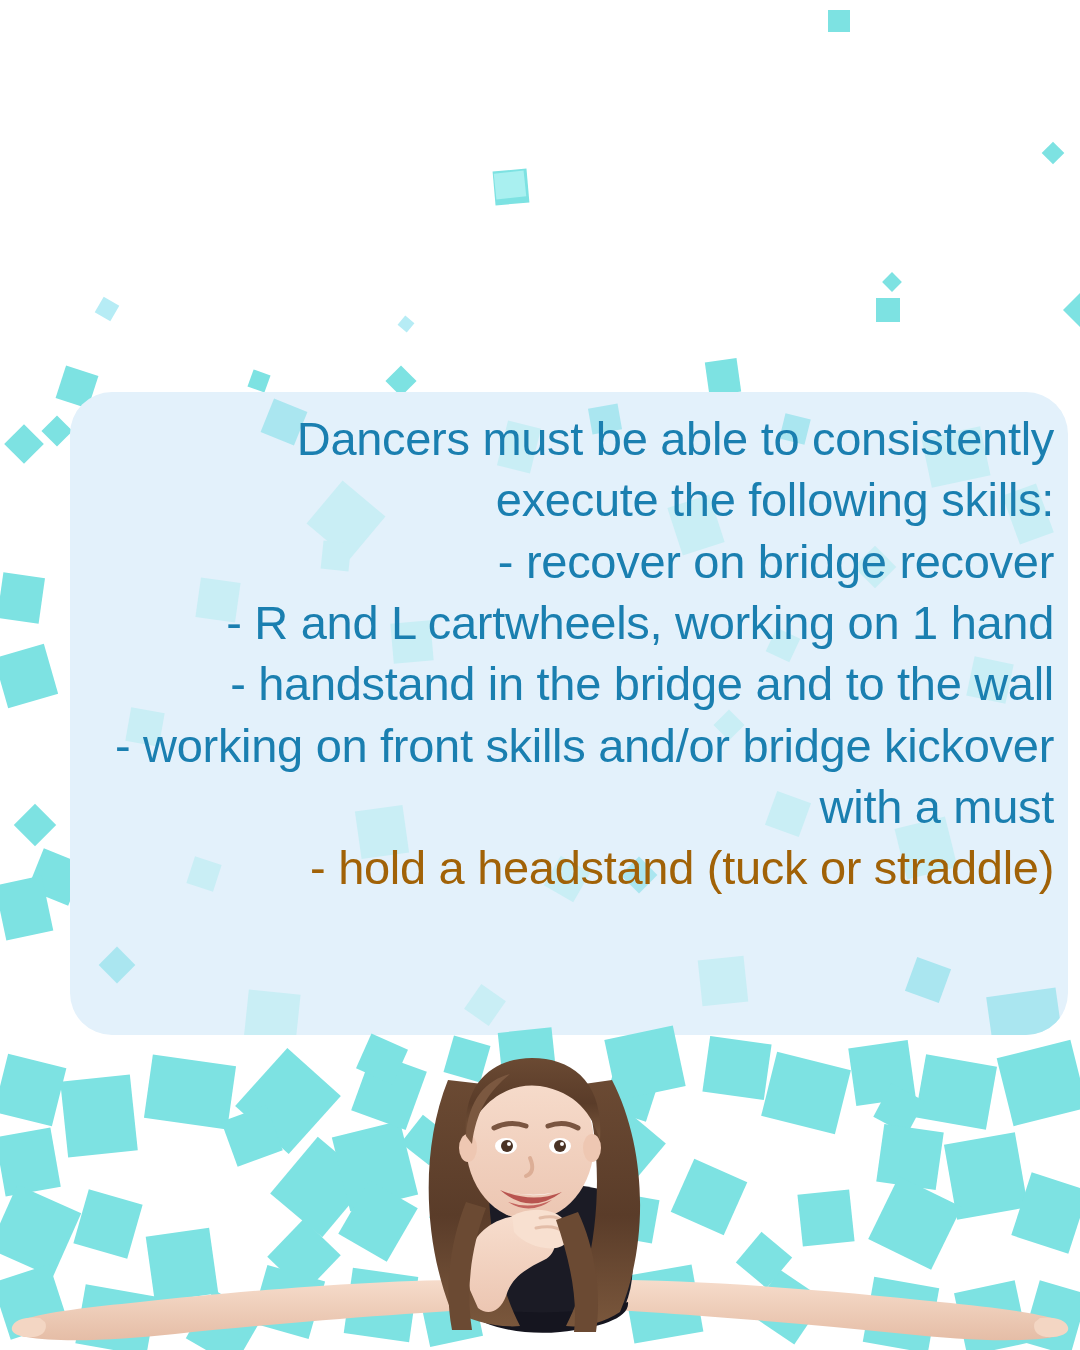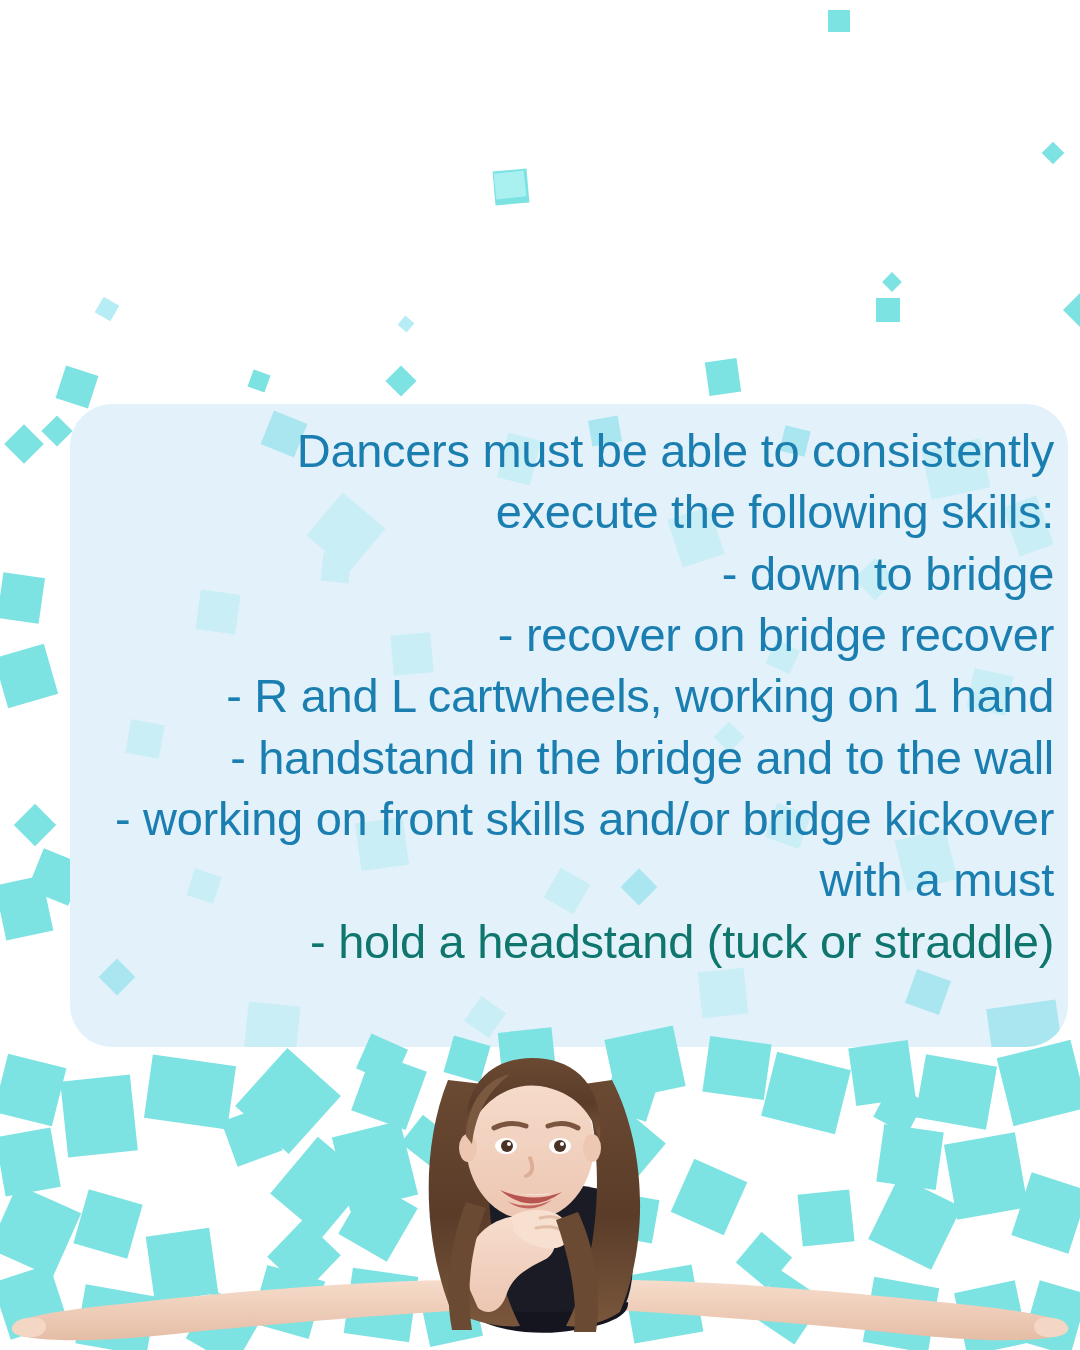"Dancers must be able to" #panel { top: 404px -> 392px }
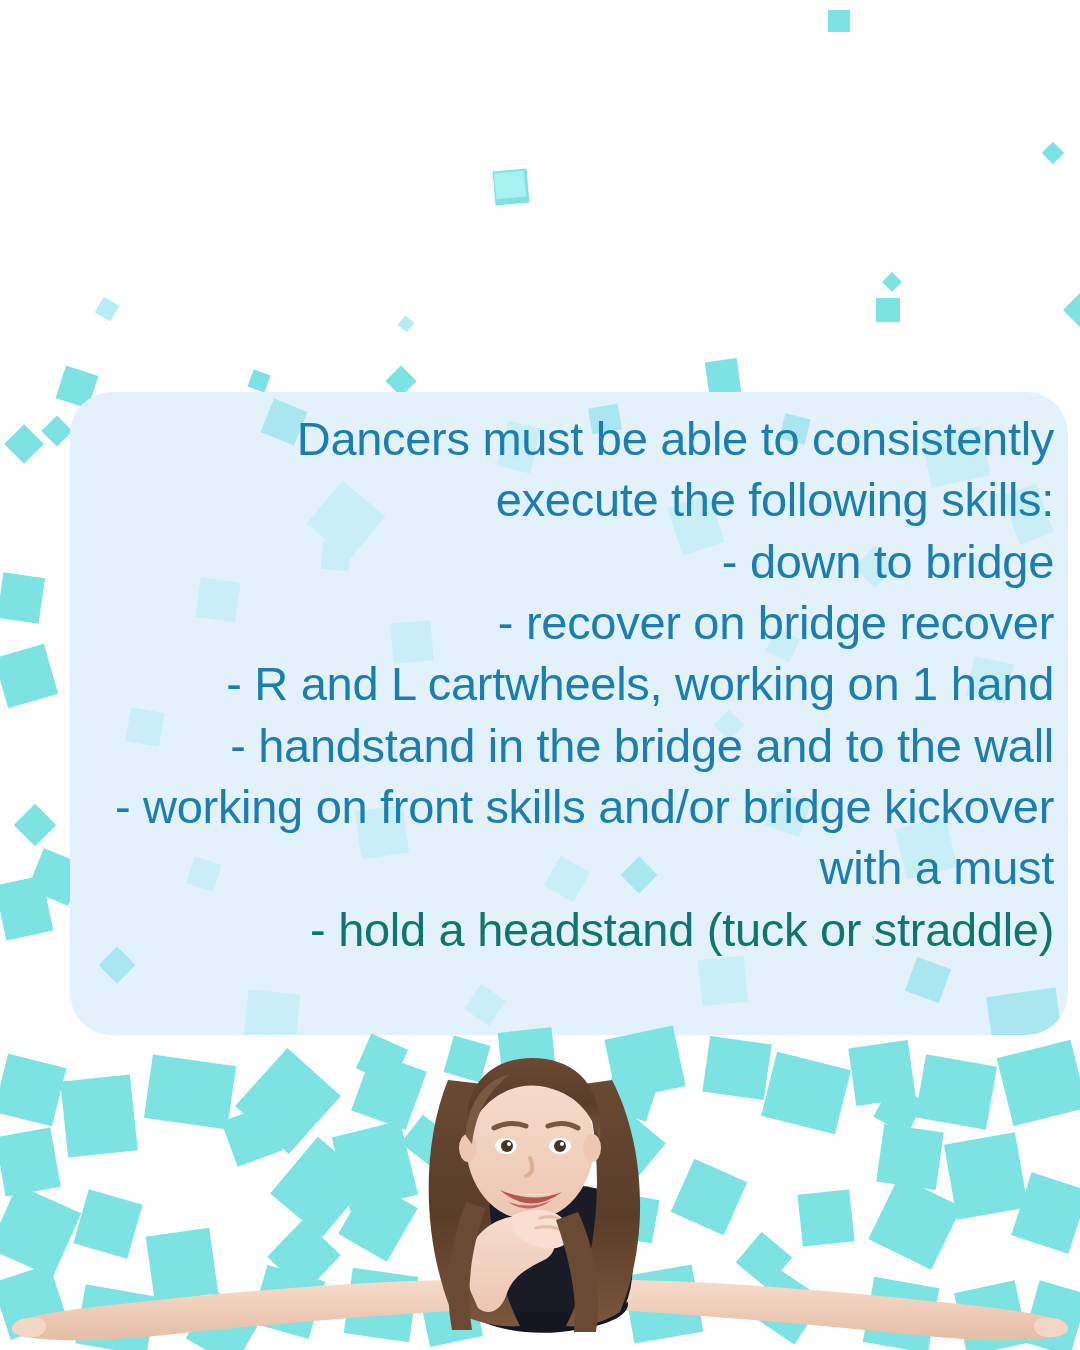"- down to bridge" p.body-line { html: <p>- down to bridge</p> -> none }
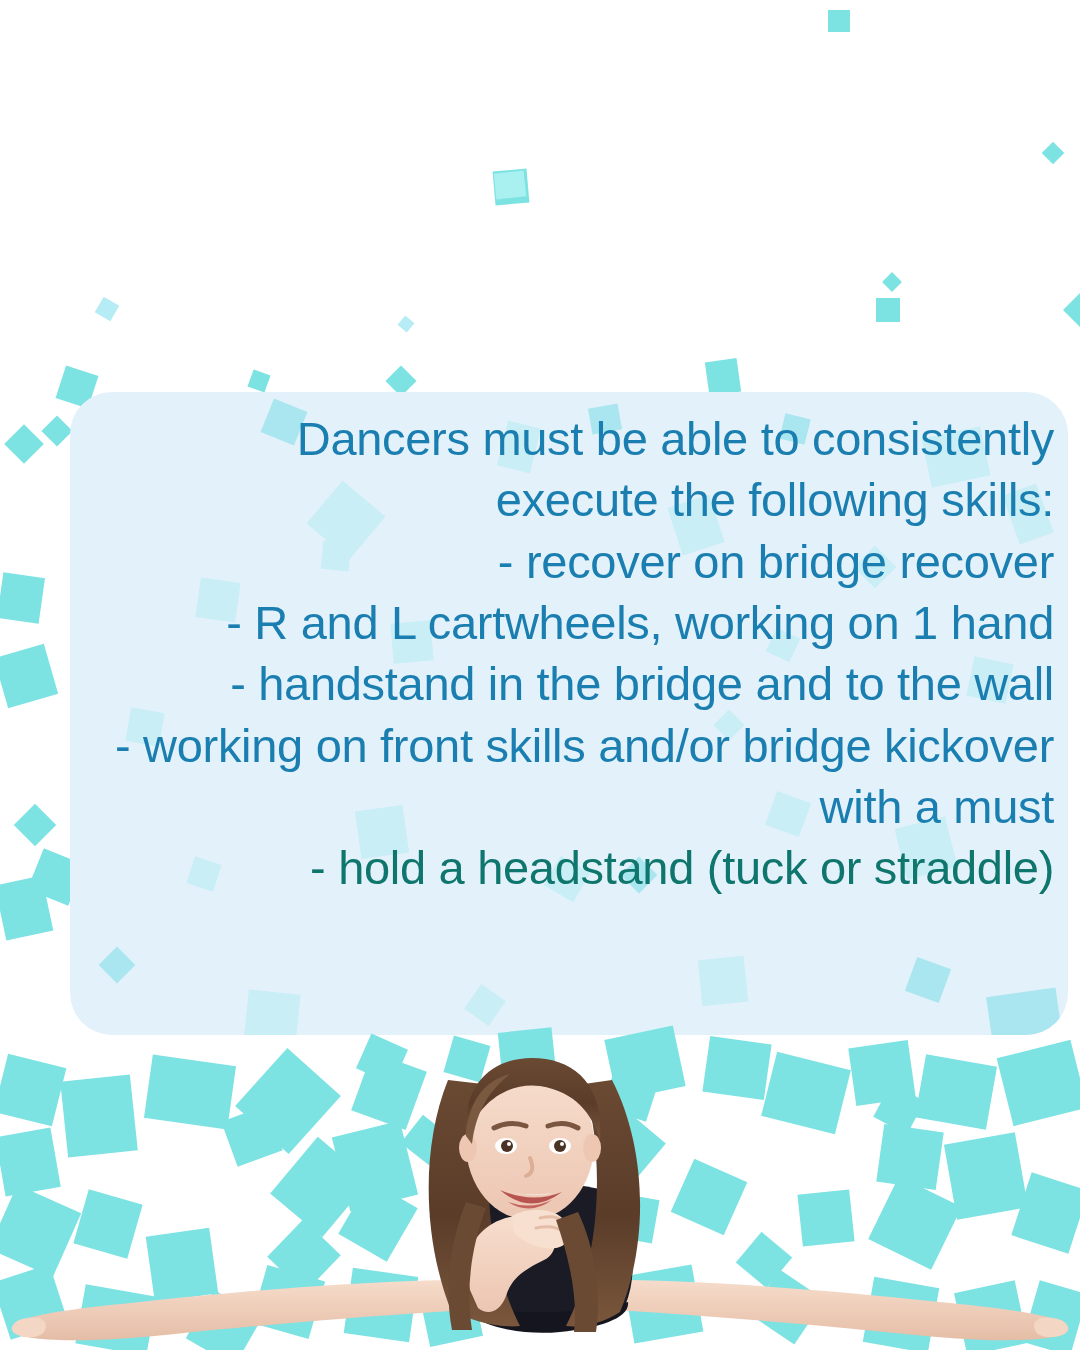"- hold a headstand (tuck" p.body-line { color: #0f766e -> #a16207 }
